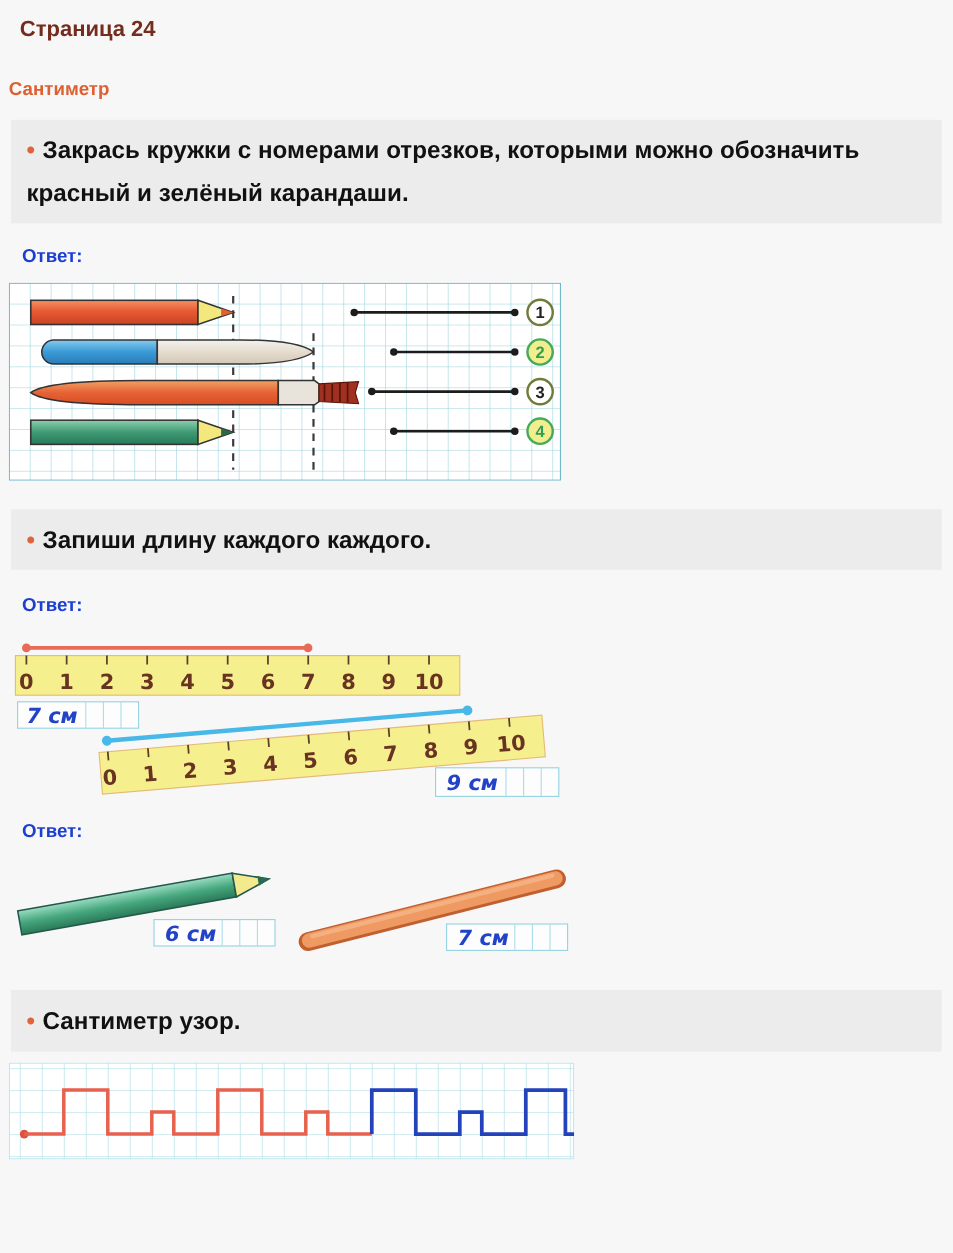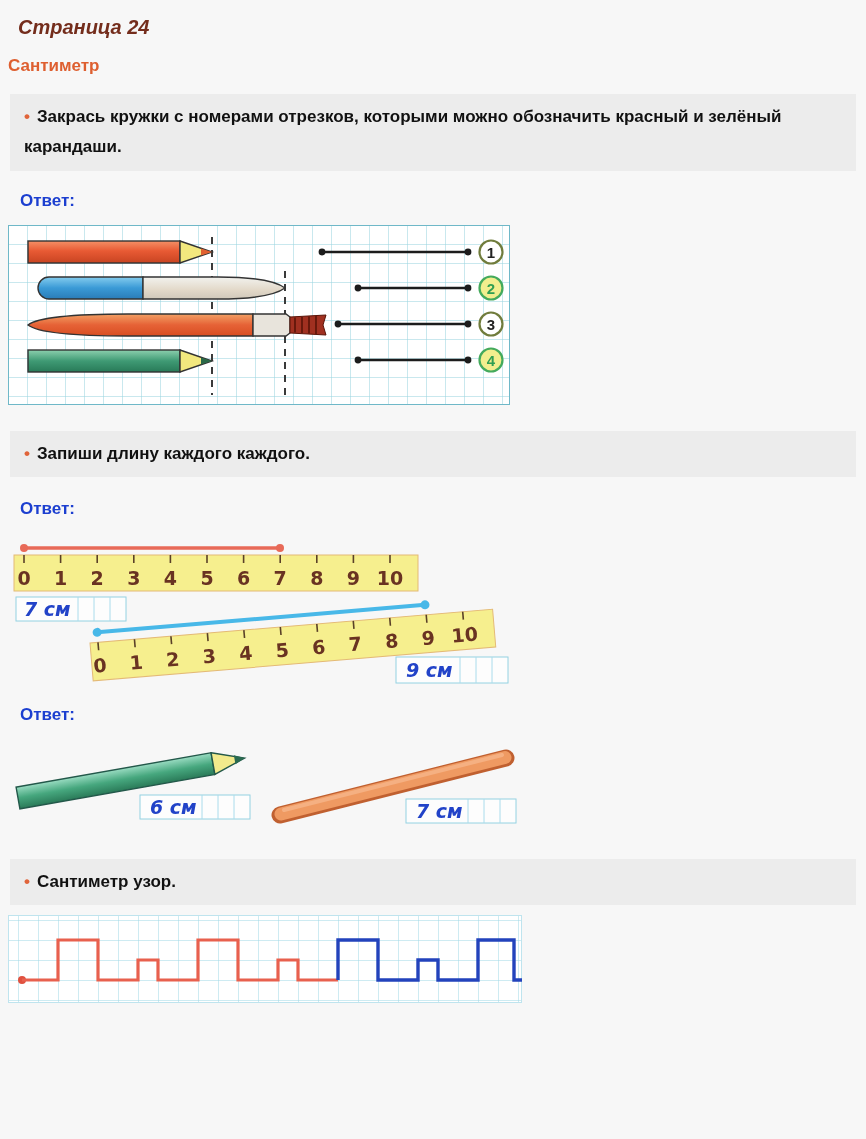"Страница 24" .page-title { font-style: italic -> none }
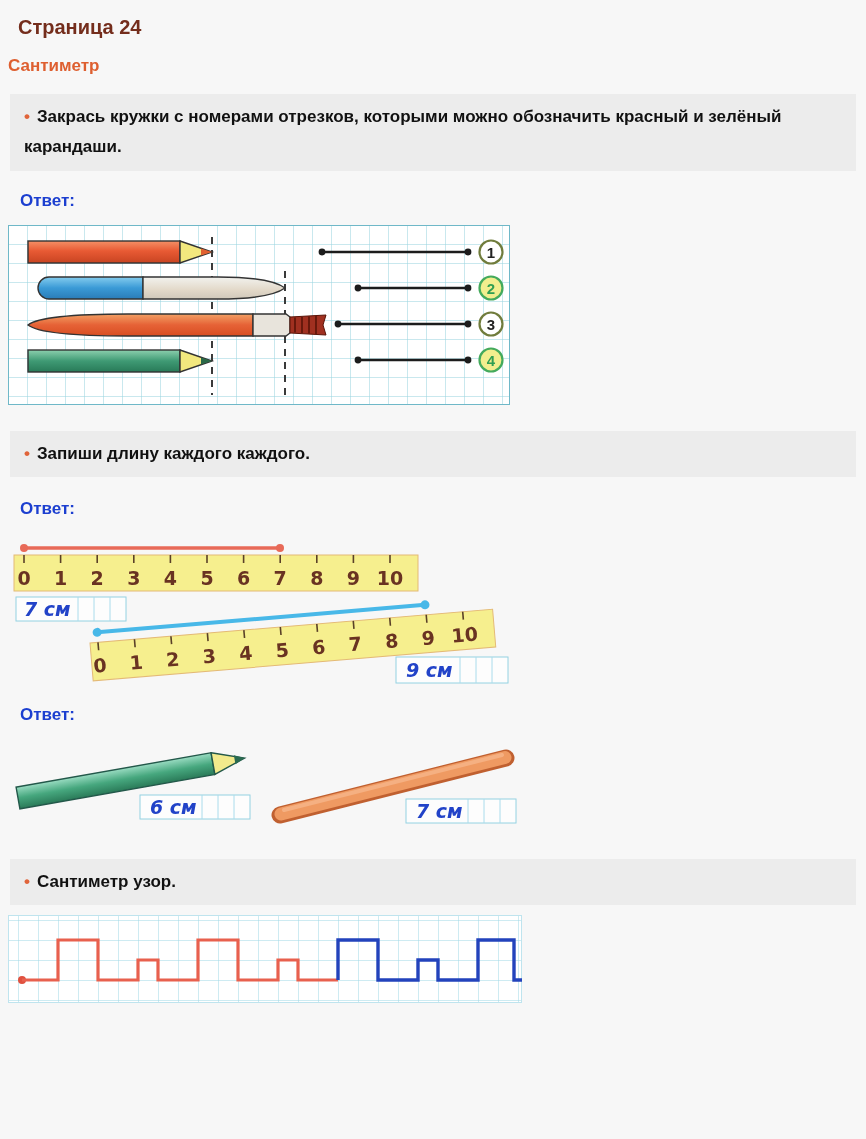"Сантиметр" .section-title { margin: 17px 0 0 8px -> 32px 0 0 8px }
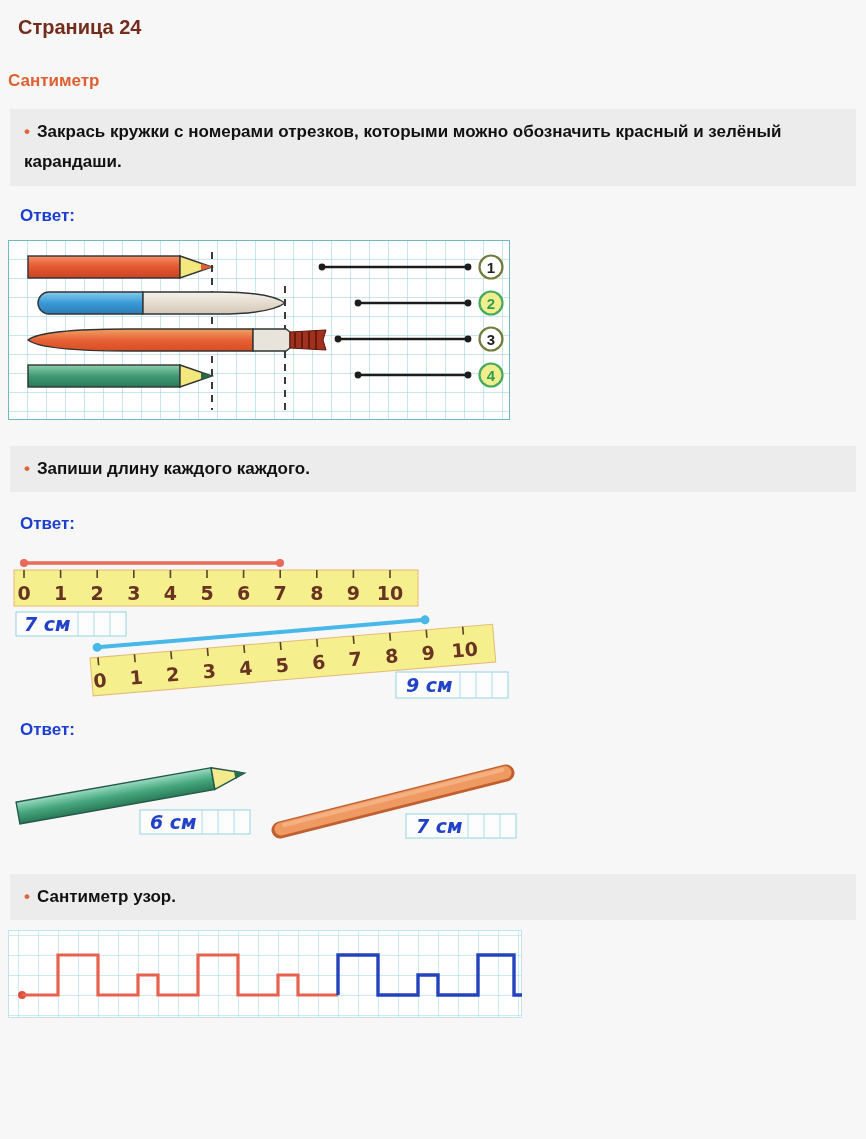"• Закрась кружки с номерами" .task { font-size: 17px -> 22px }
